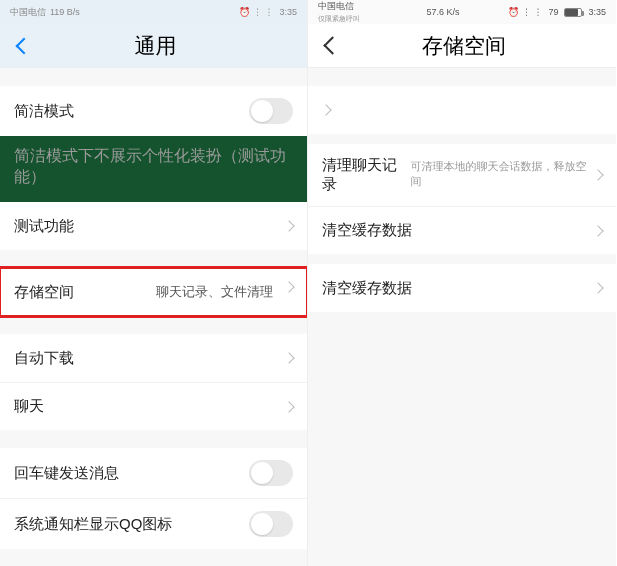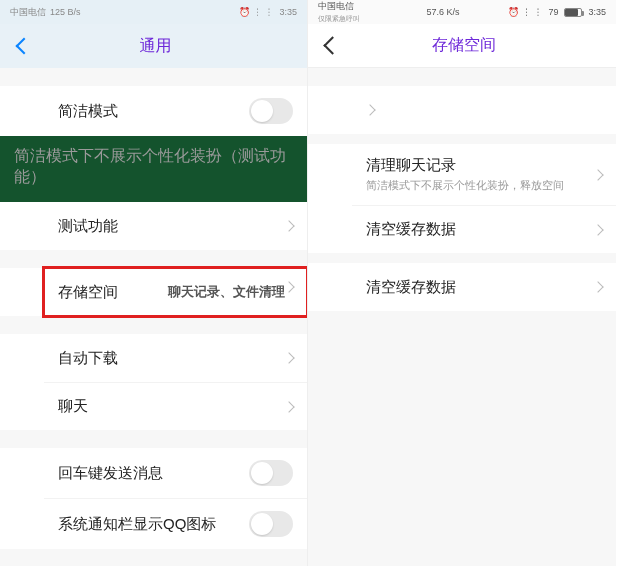"125 B/s" span { text: 125 -> 119 }
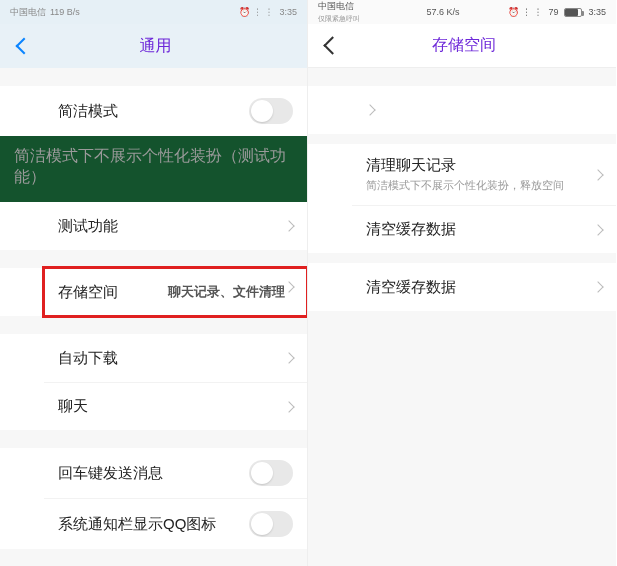"通用" .nav-title { color: #6d28d9 -> #000000; font-size: 16px -> 21px }
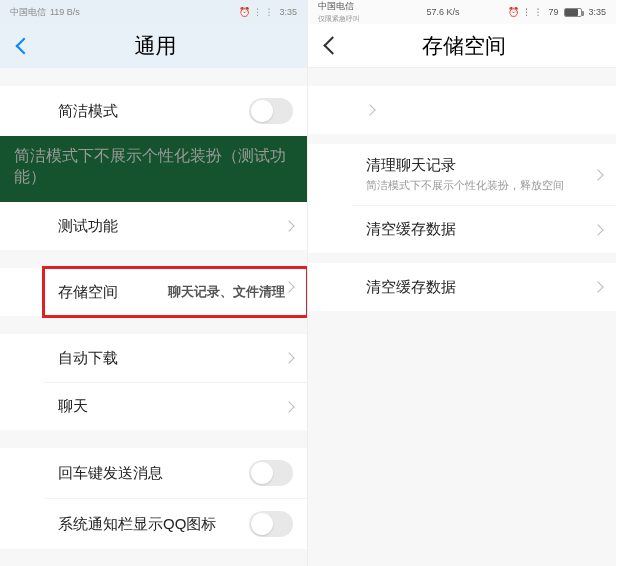"简洁模式" .cell { margin-left: 44px -> none }
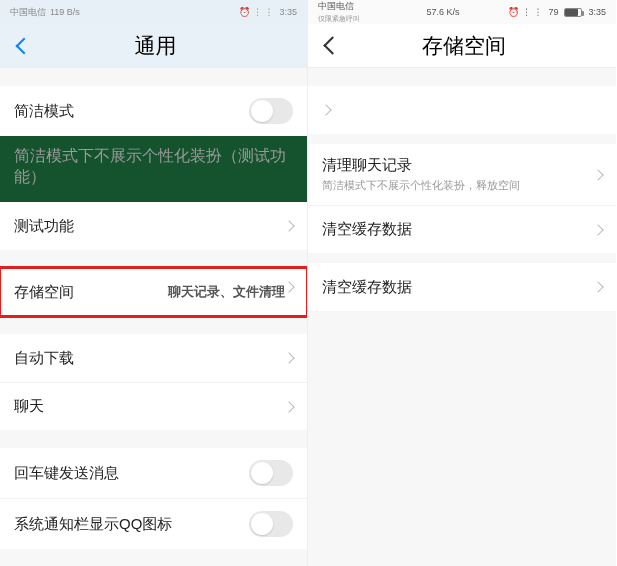"清理聊天记录" .cell .left-col { flex-direction: column -> none }
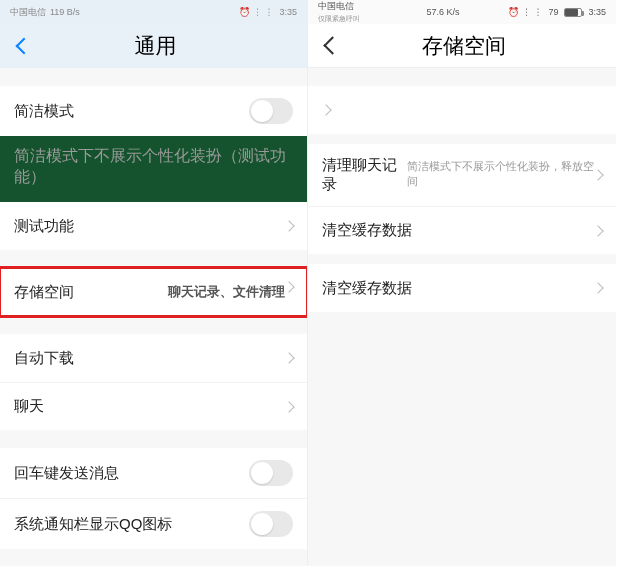"简洁模式下不展示个性化装扮，释放空间" span.sub { text: 简洁模式下不展示个性化装扮 -> 可清理本地的聊天会话数据 }
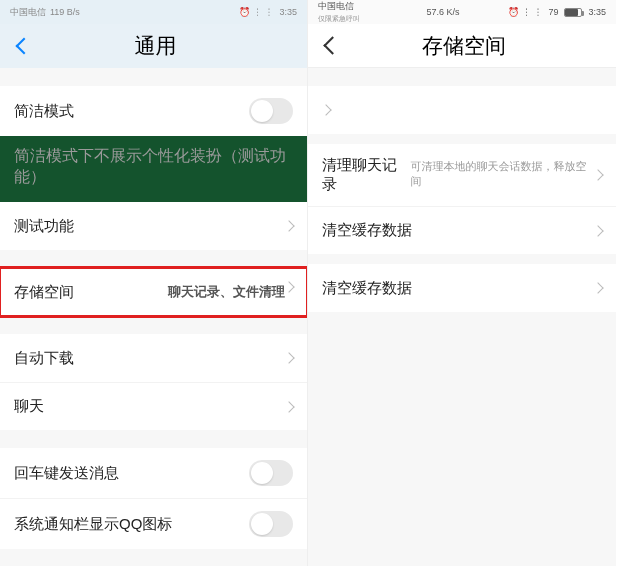"聊天记录、文件清理" .cell .right-side { font-weight: bold -> none; gap: 0 -> 12px }
